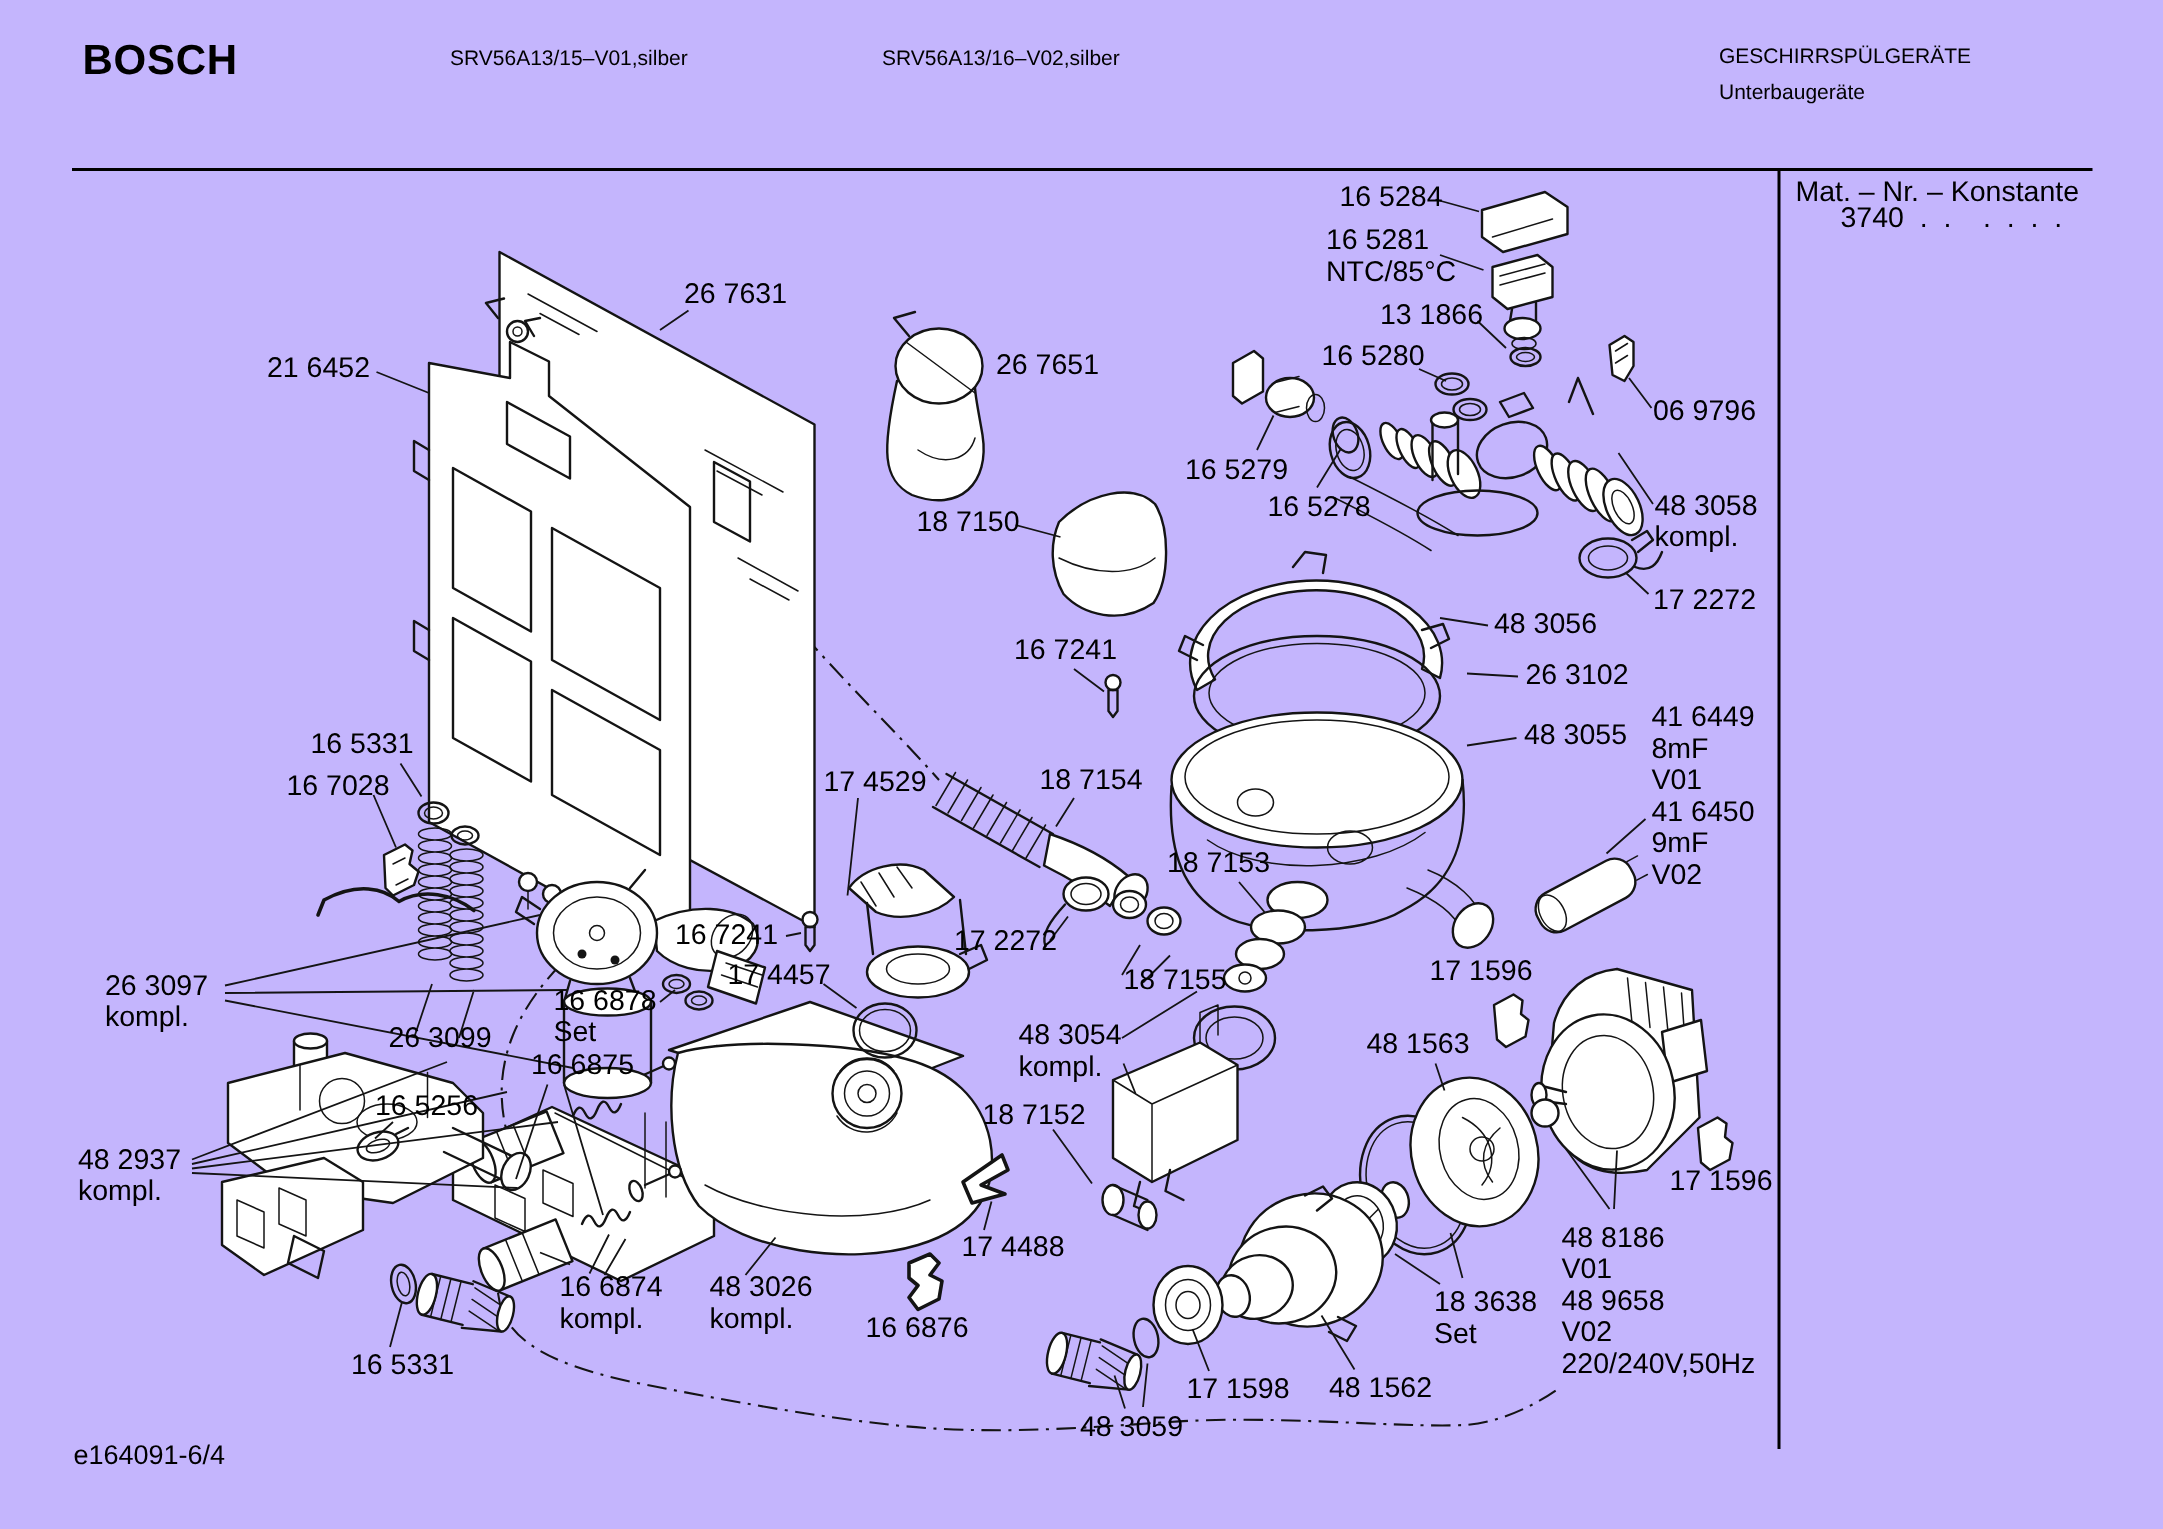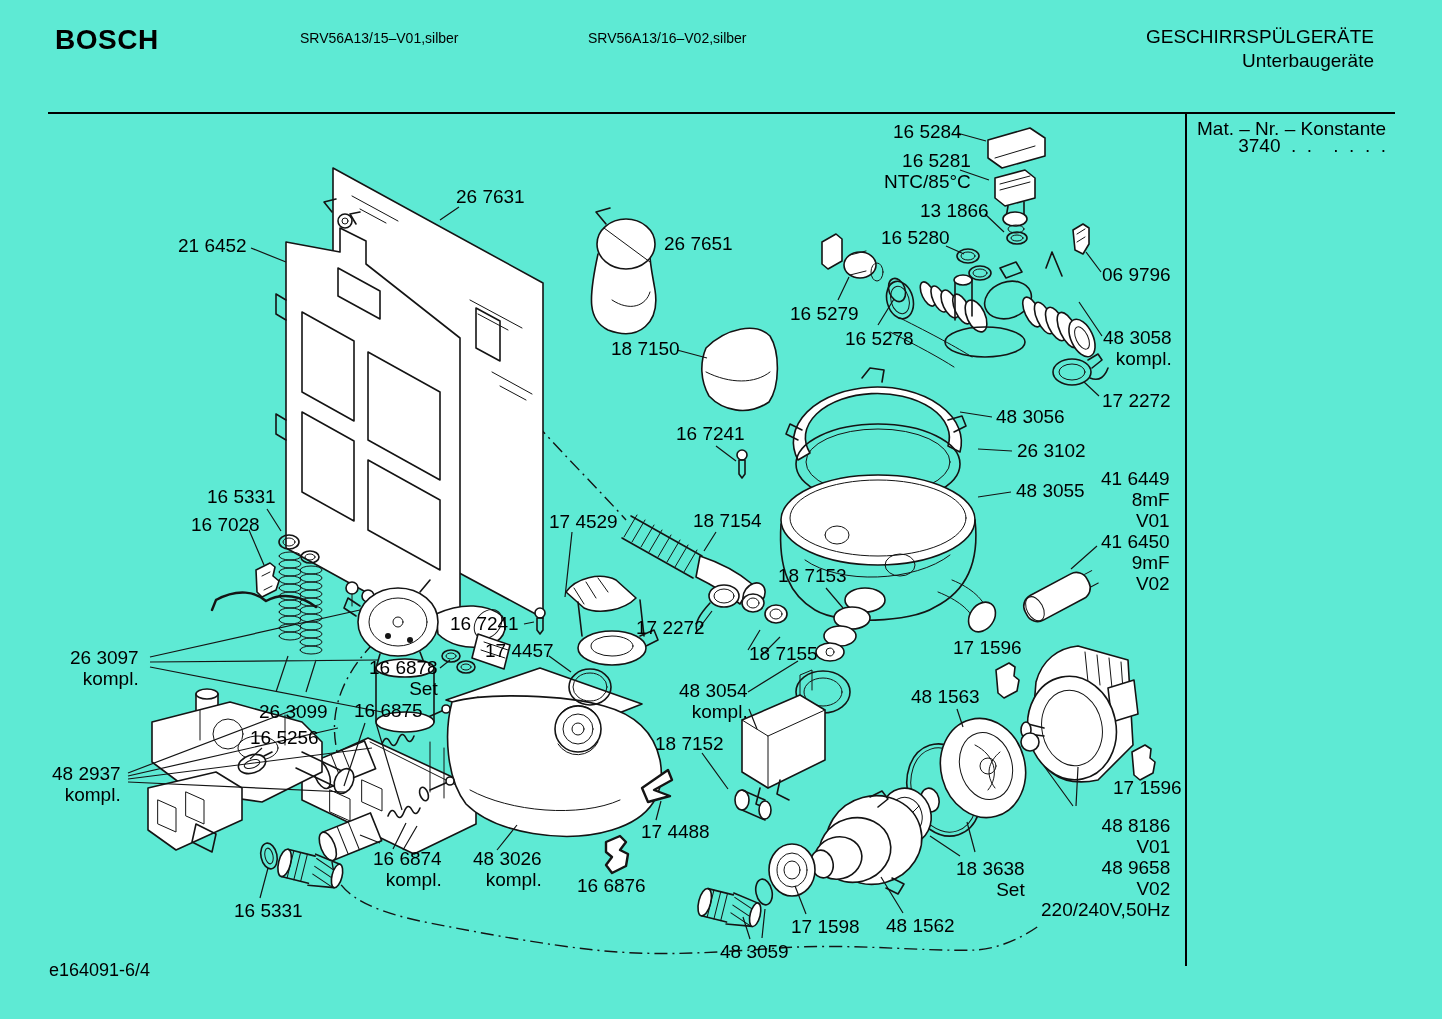"BOSCH" .page { background: #5eead4 -> #c4b5fd; text-align: right -> none }
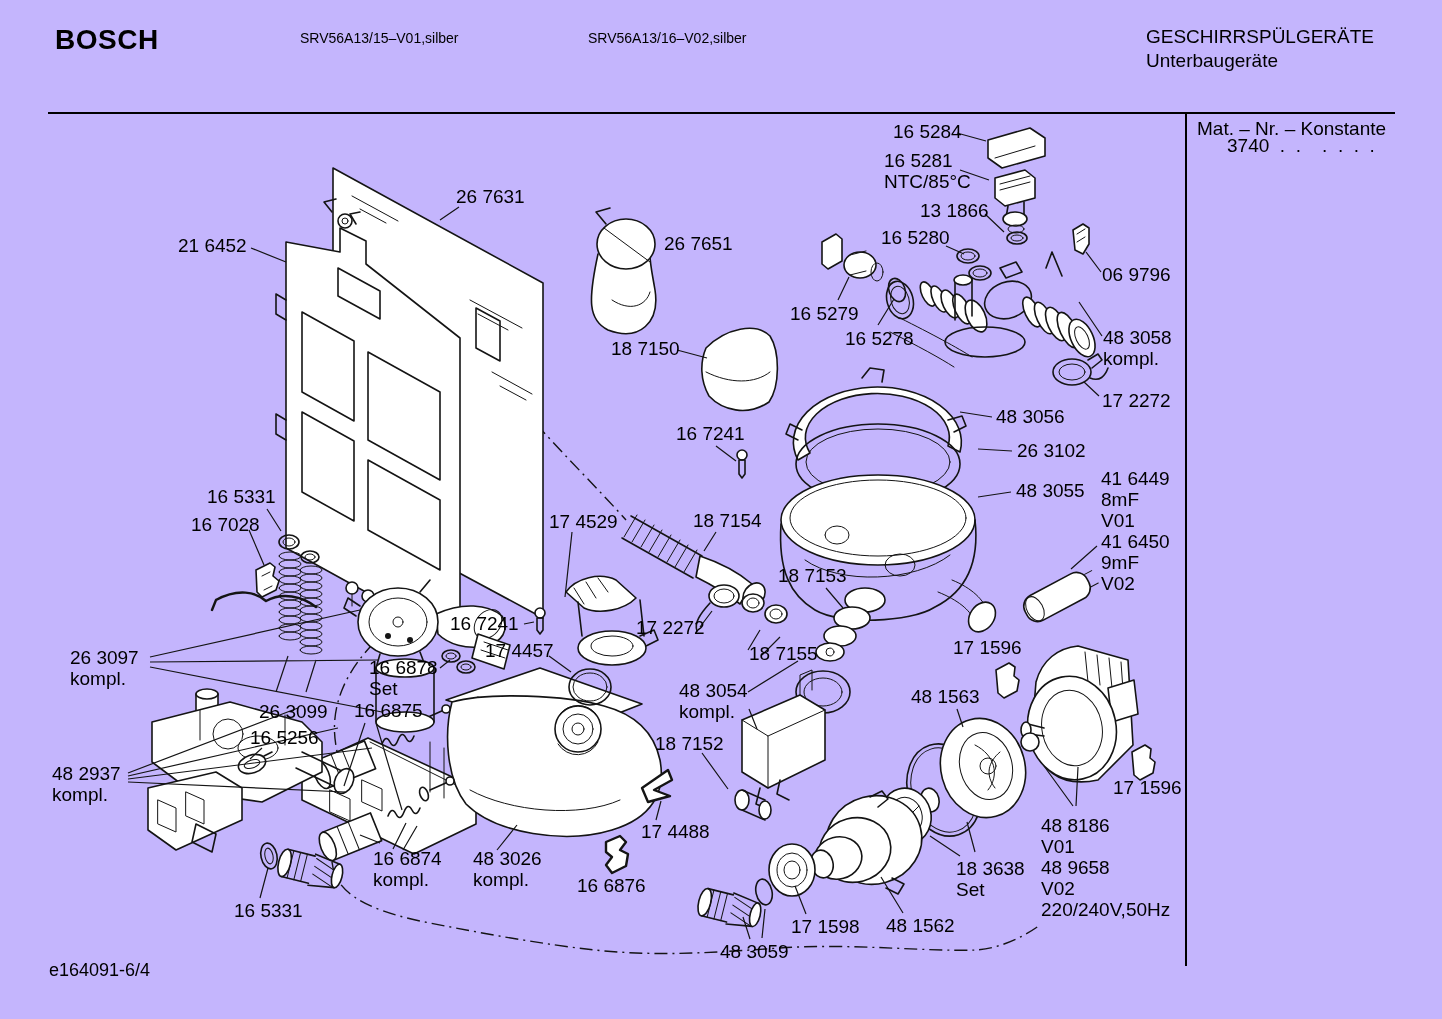"GESCHIRRSPÜLGERÄTE" .doc-title { font-size: 19px -> 14px }
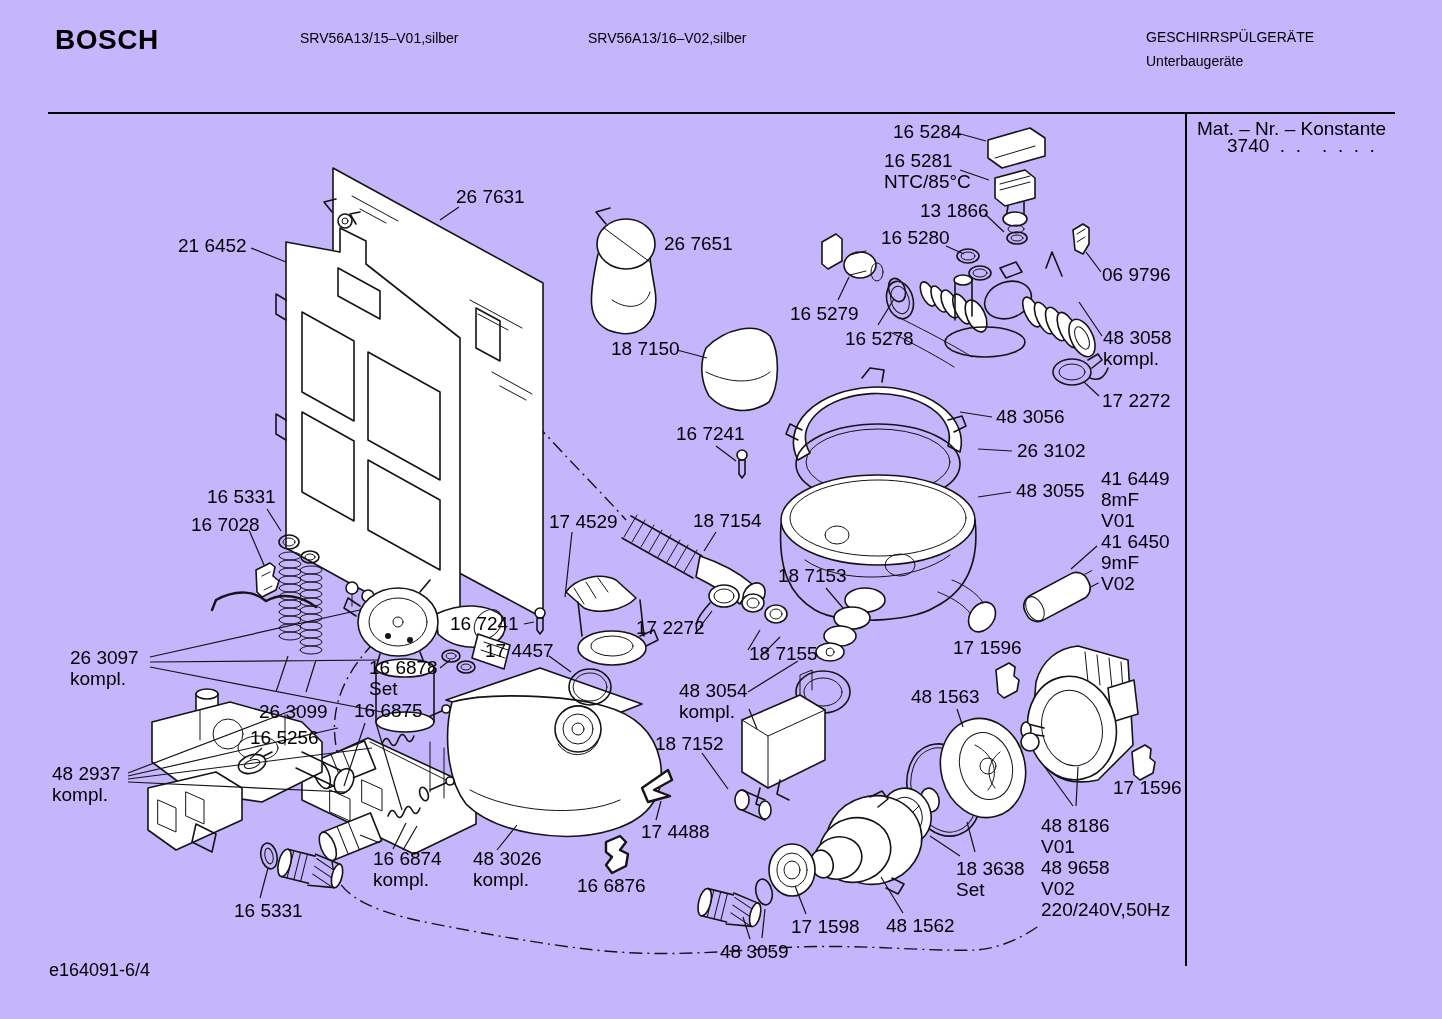"26 3099" div.part-label { top: 701px -> 682px }
